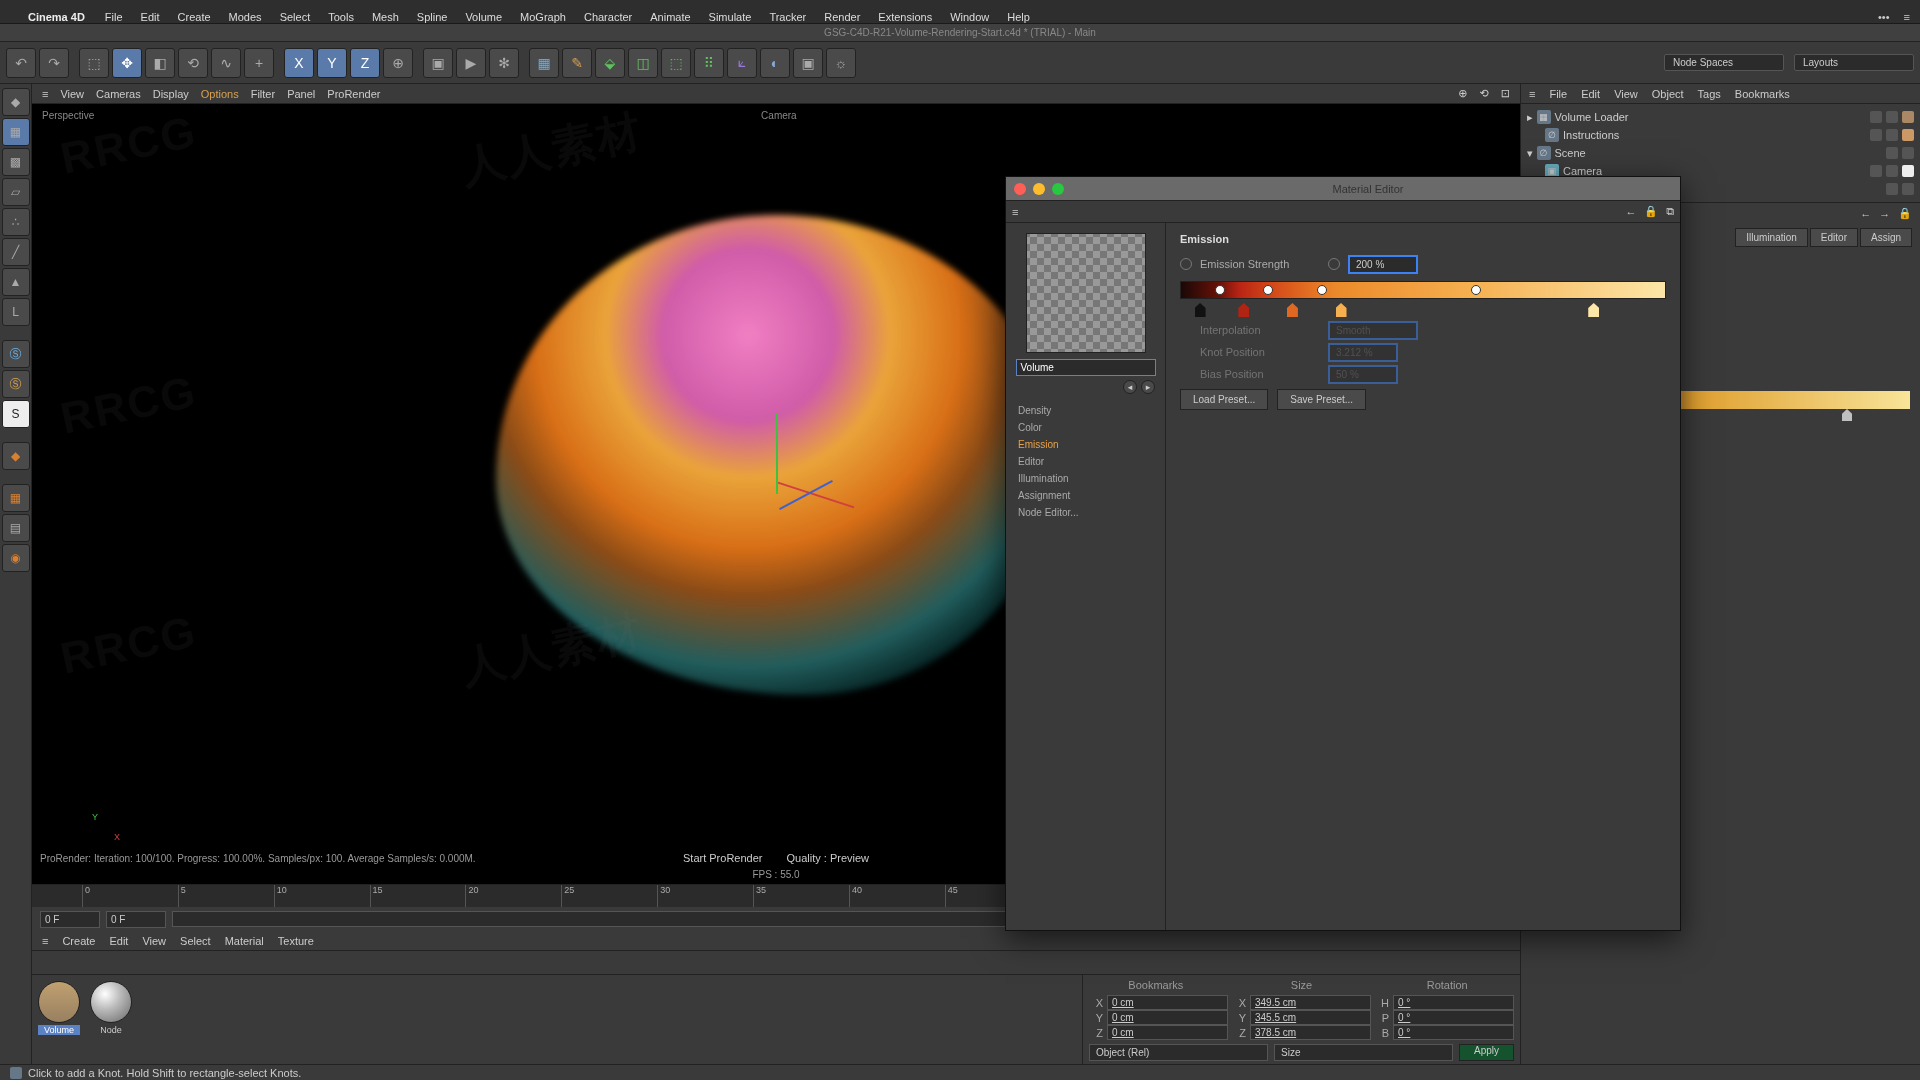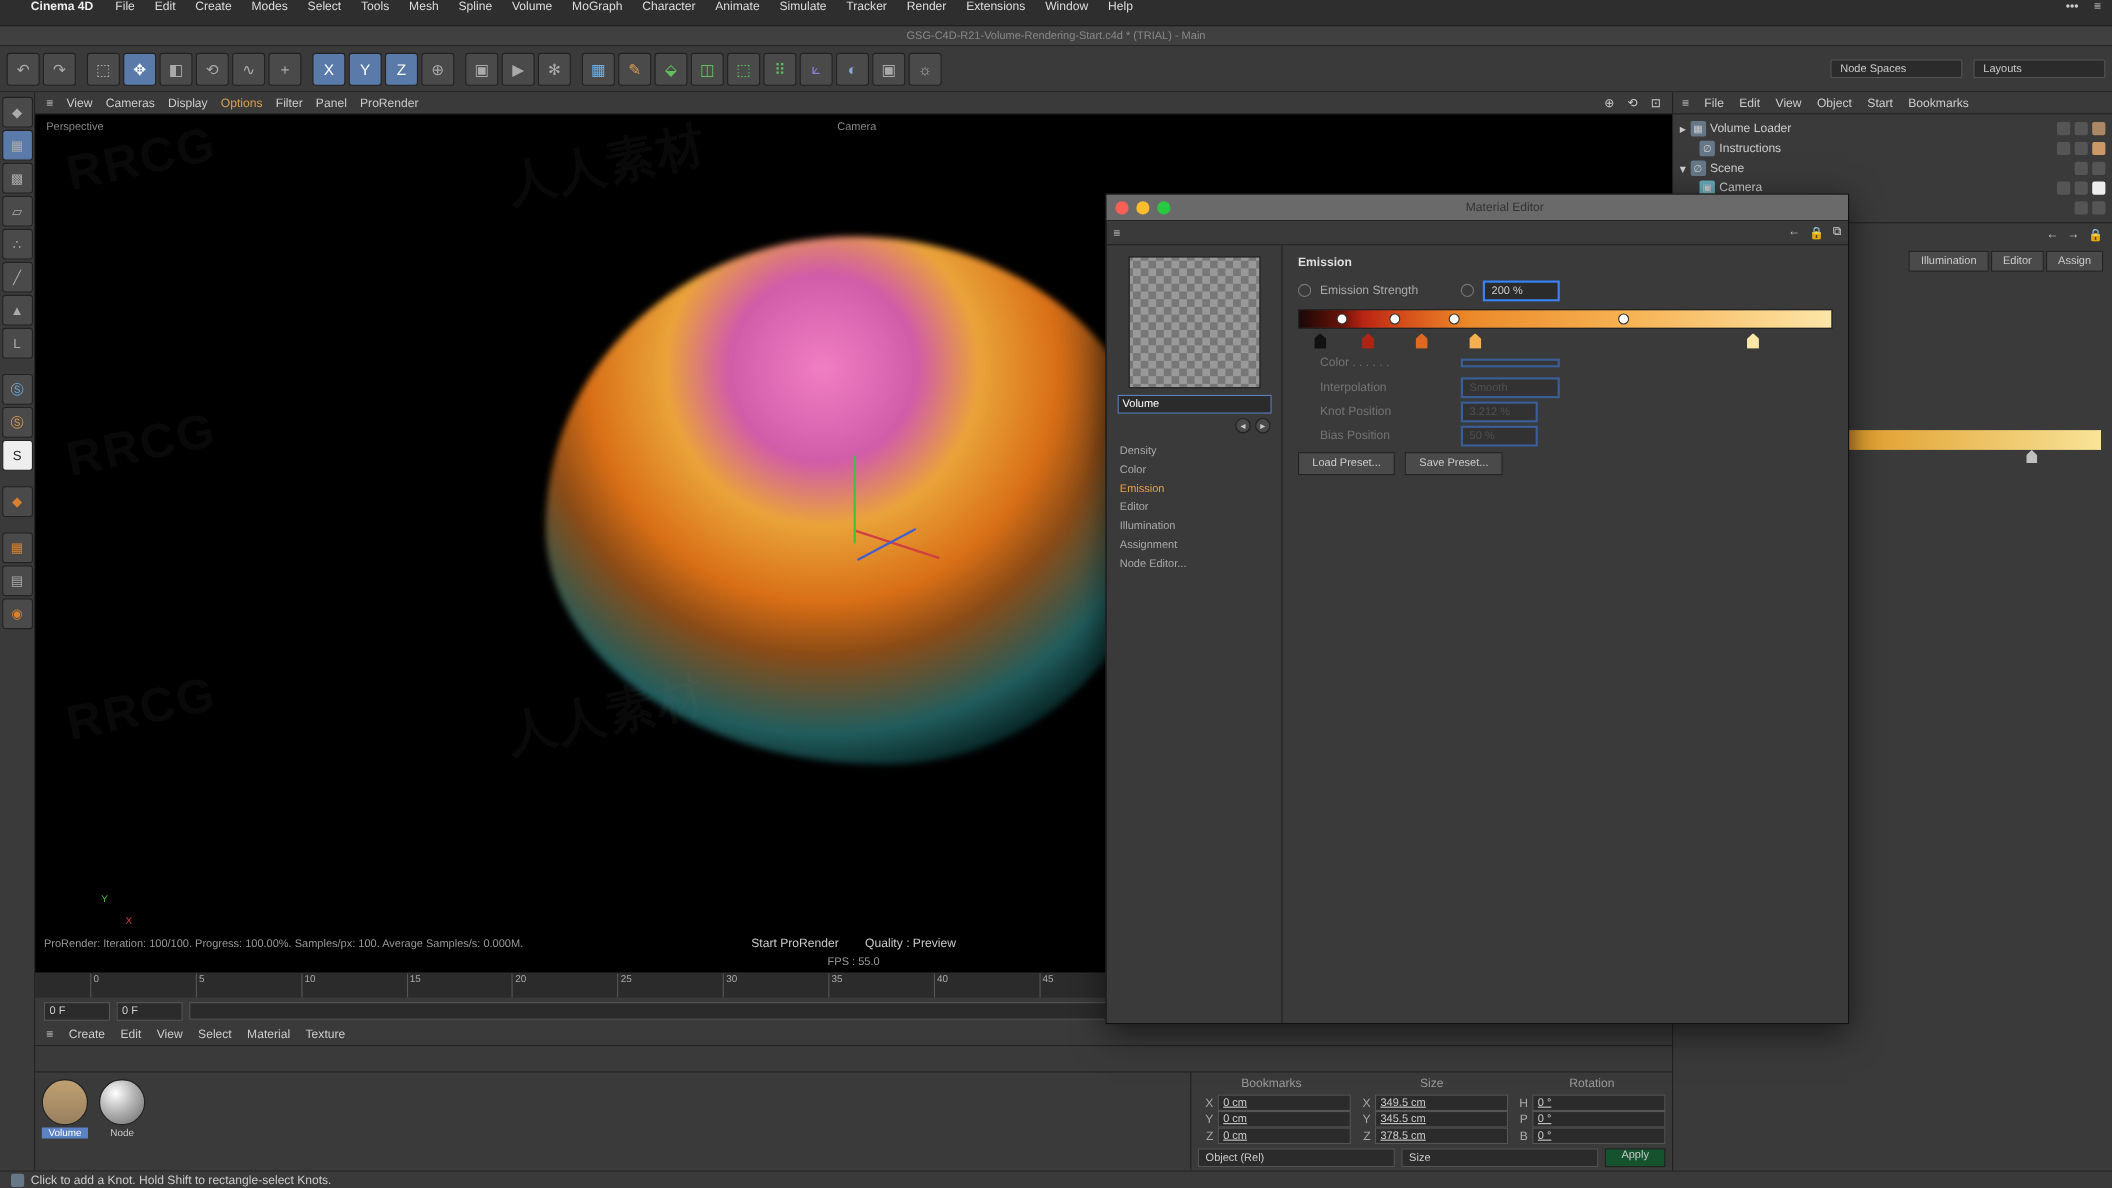"Cinema 4D" .menubar { align-items: flex-start -> flex-end }
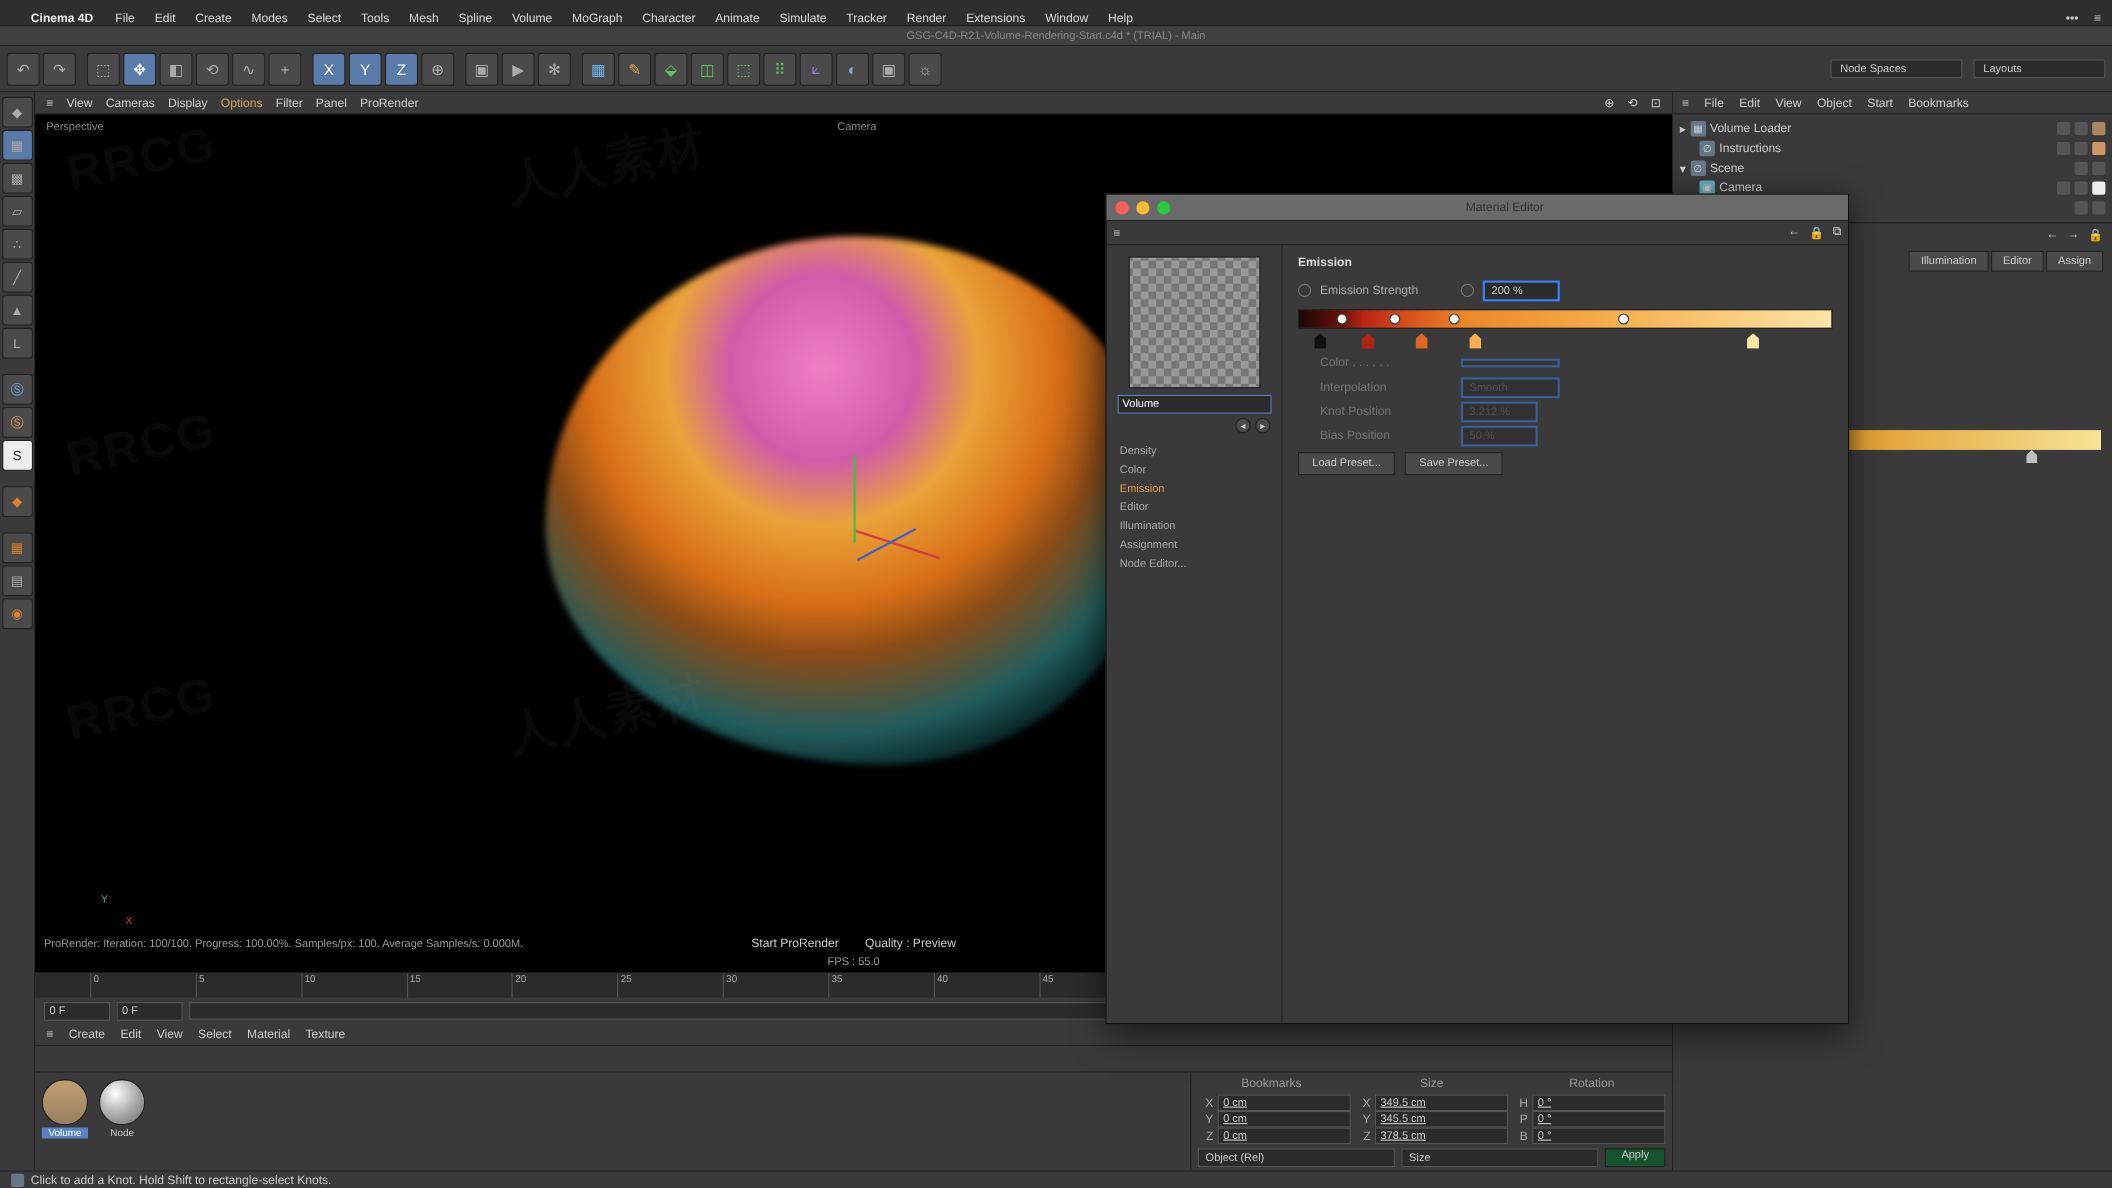"Start" span { text: Start -> Tags }
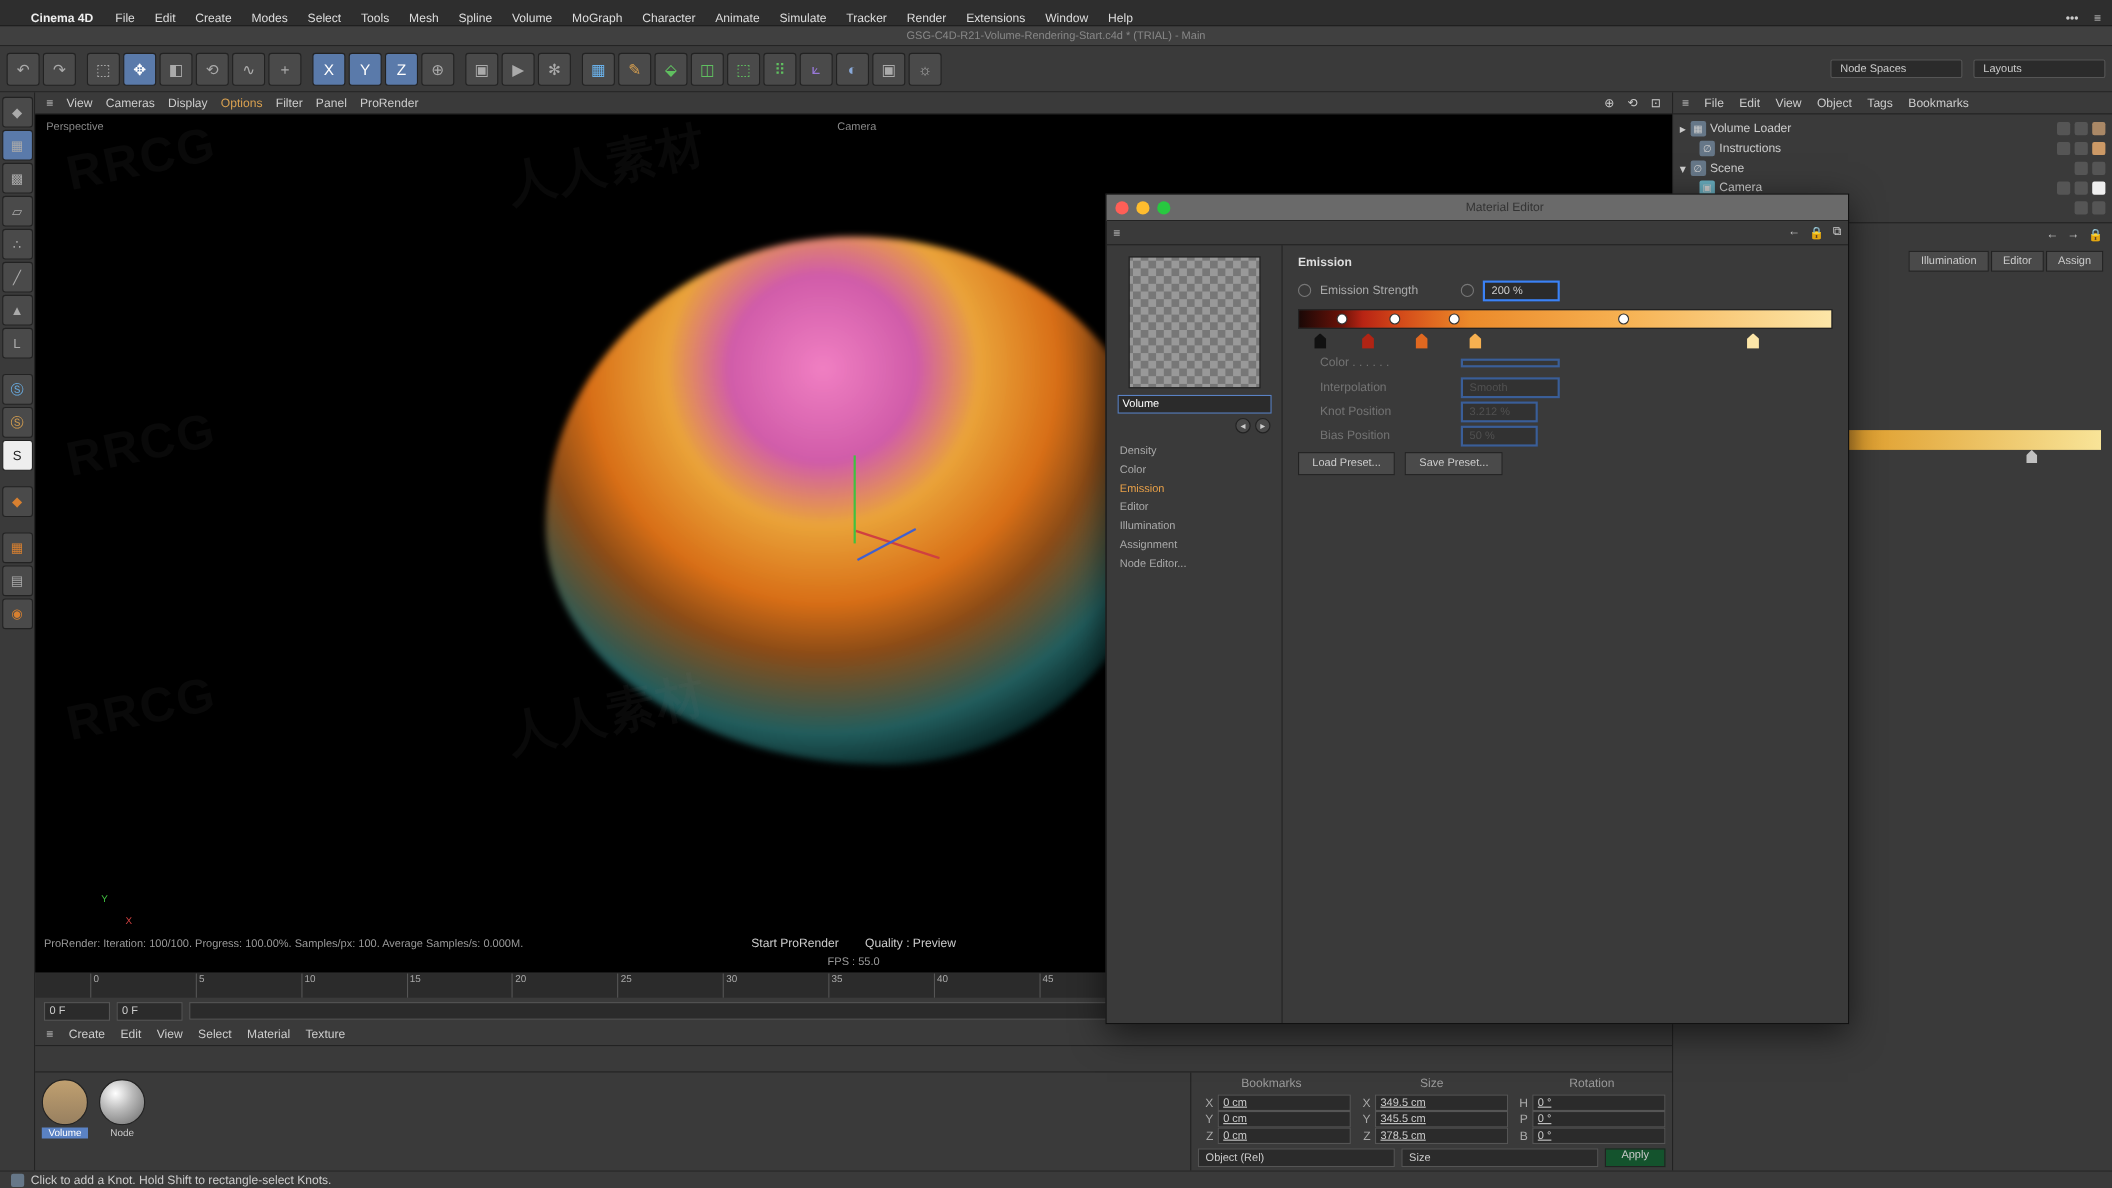"Color . . . ." div.me-param { html: <div> <span></span> <span>Color . . . . . .</span> <div></div> </div> -> none }
